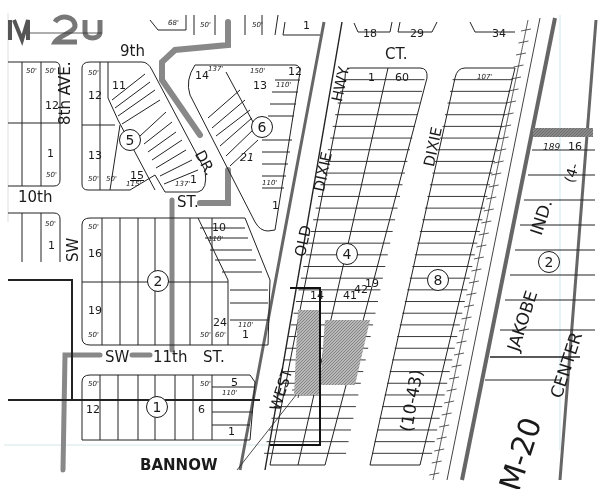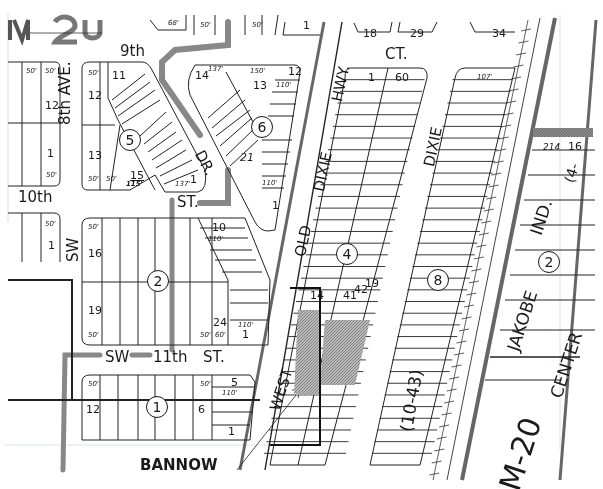"11" span.lbl { top: 70px -> 80px }
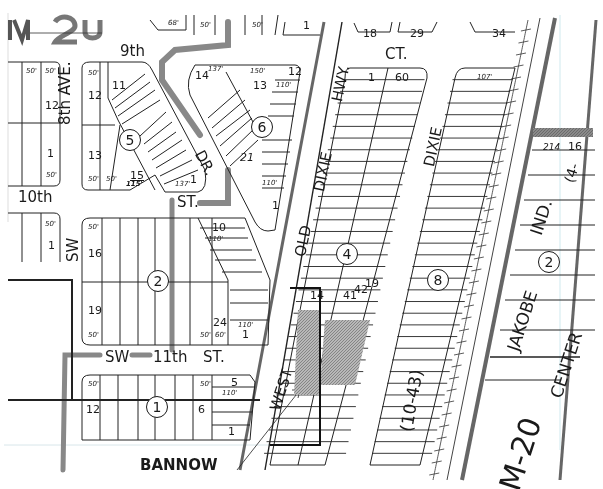"214" span.lbl { text: 214 -> 189 }
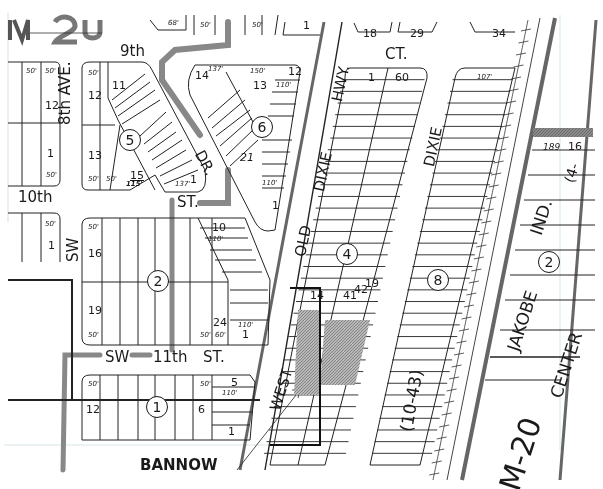"115'" span.lbl { font-weight: bold -> none }
